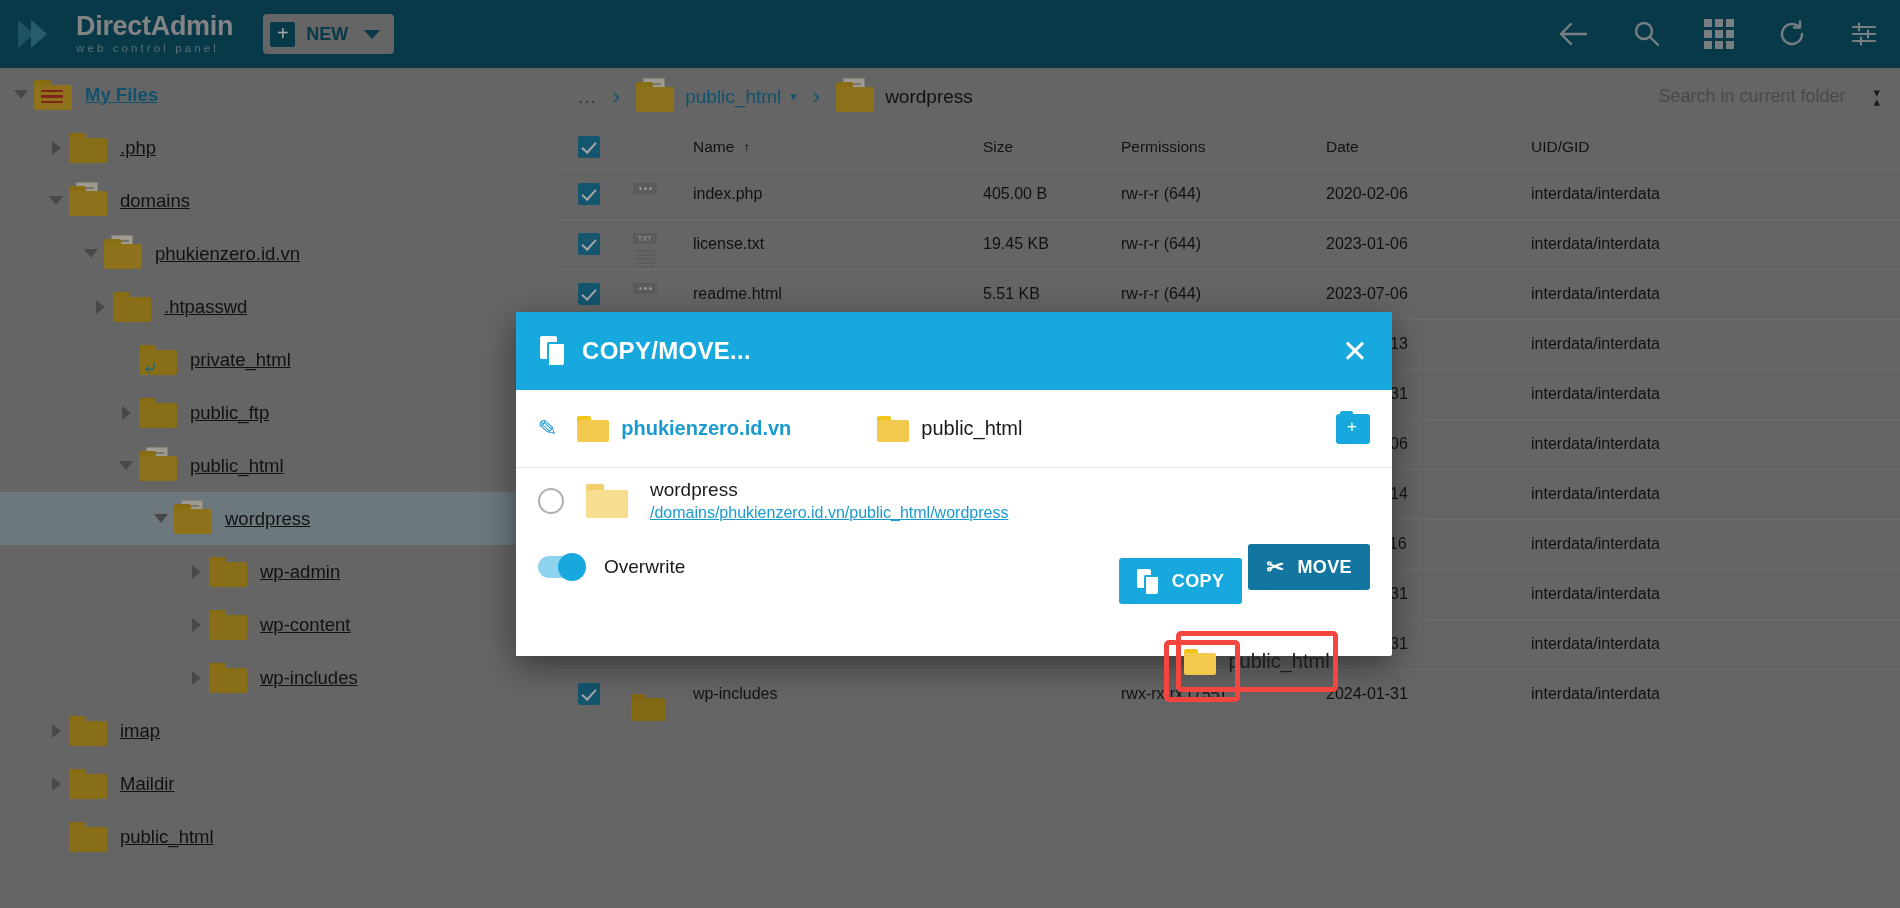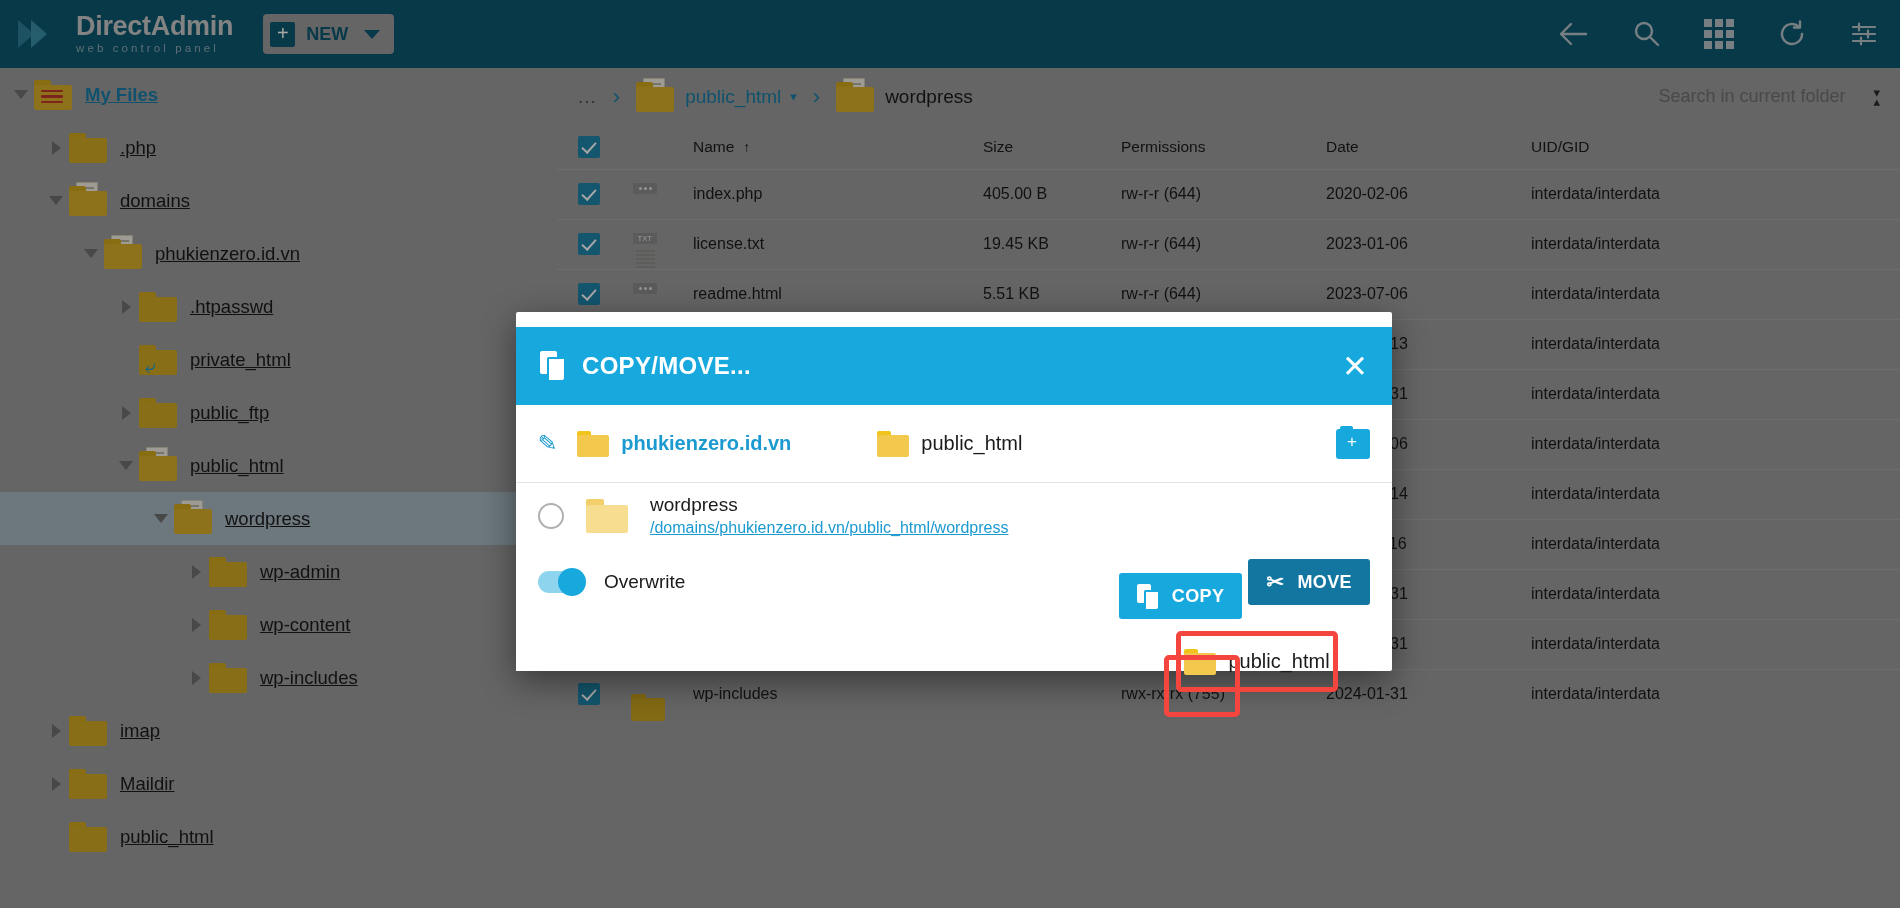".htpasswd" div.tree-row { padding-left: 113px -> 87px }
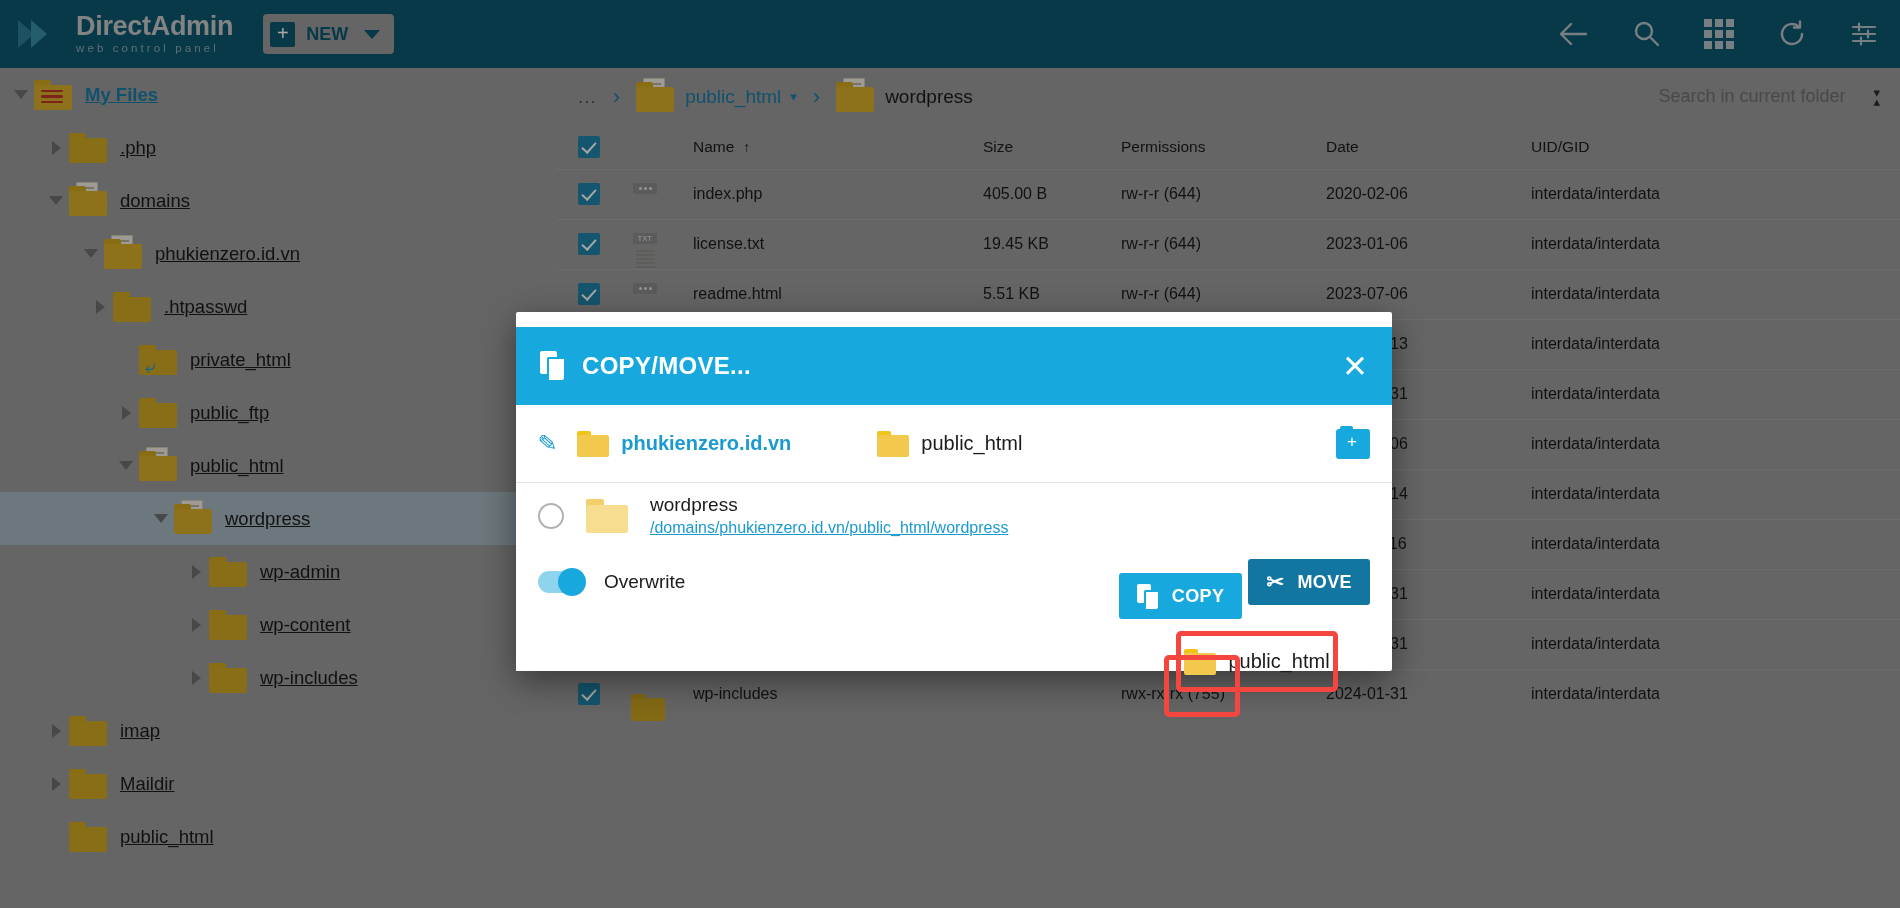"COPY/MOVE..." #dlg-head { margin-top: 15px -> none }
